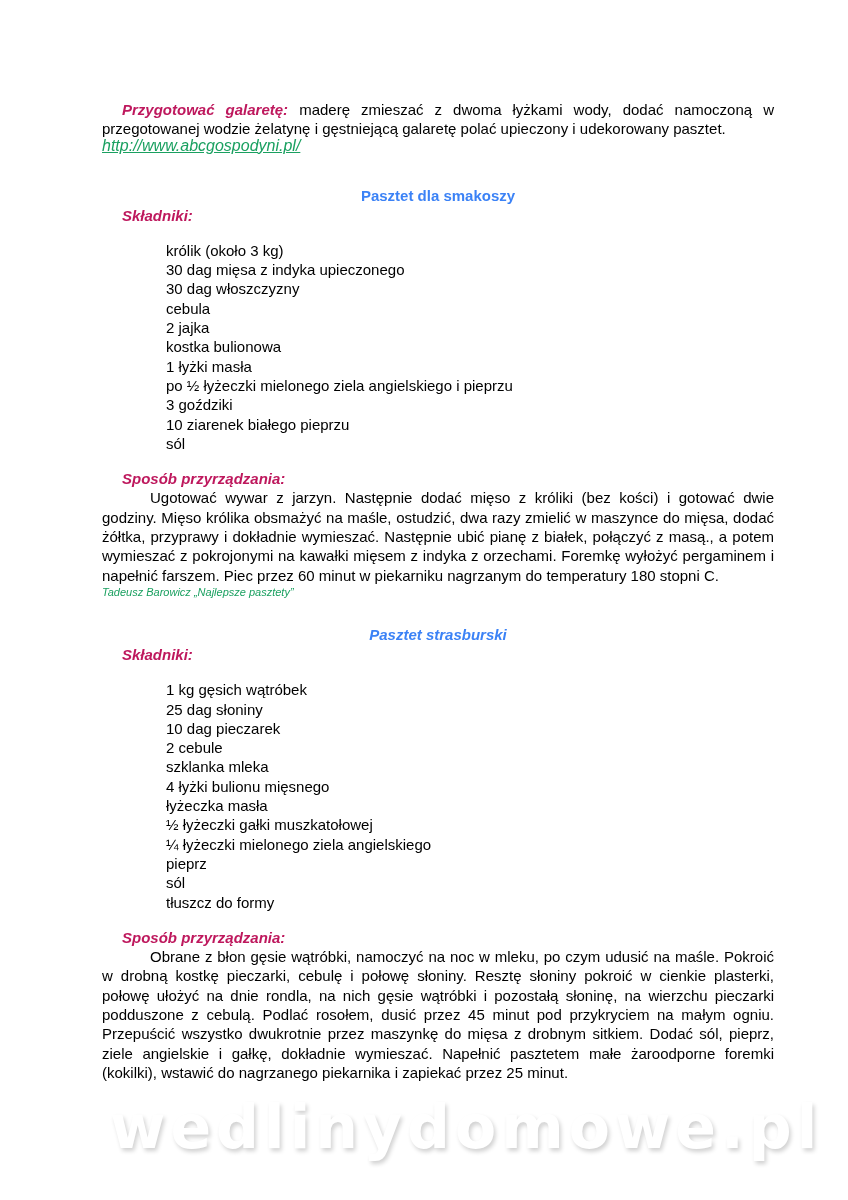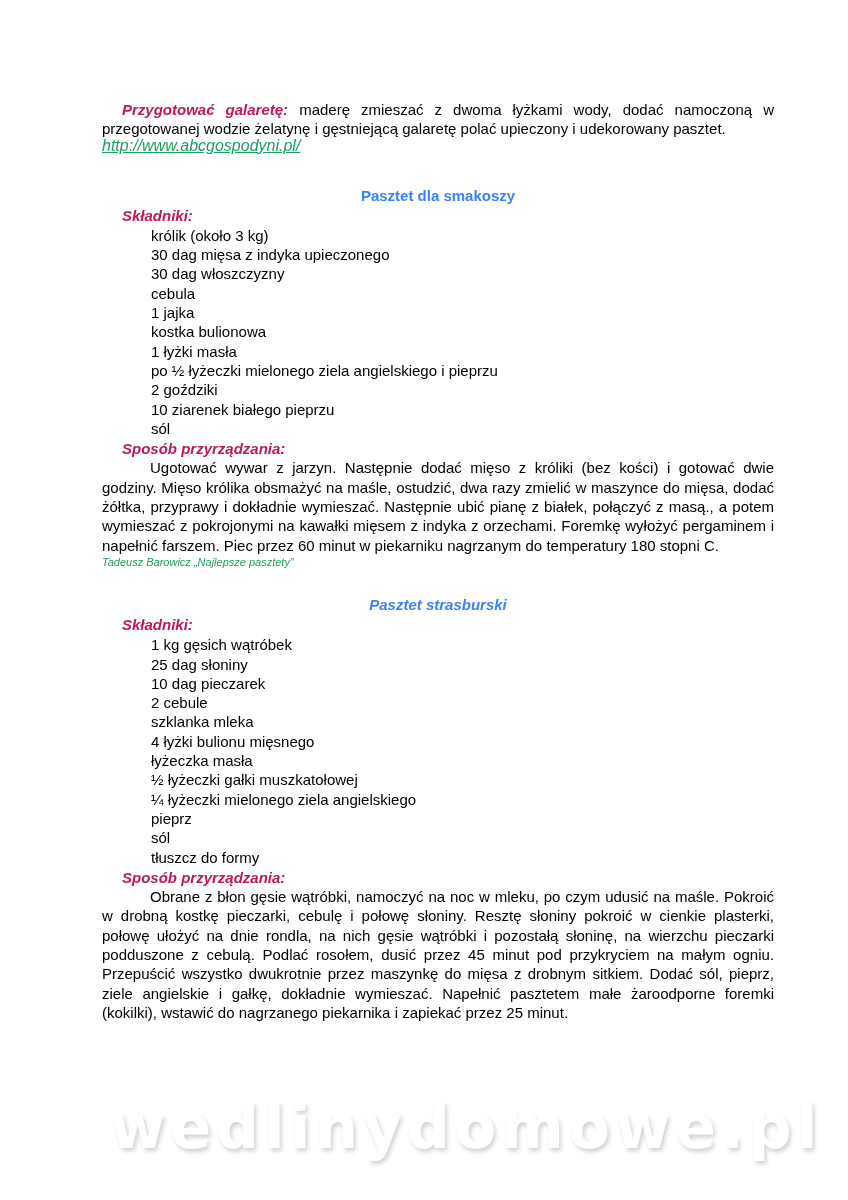"królik (około 3 kg)" .ing { margin: 1px -> 16px }
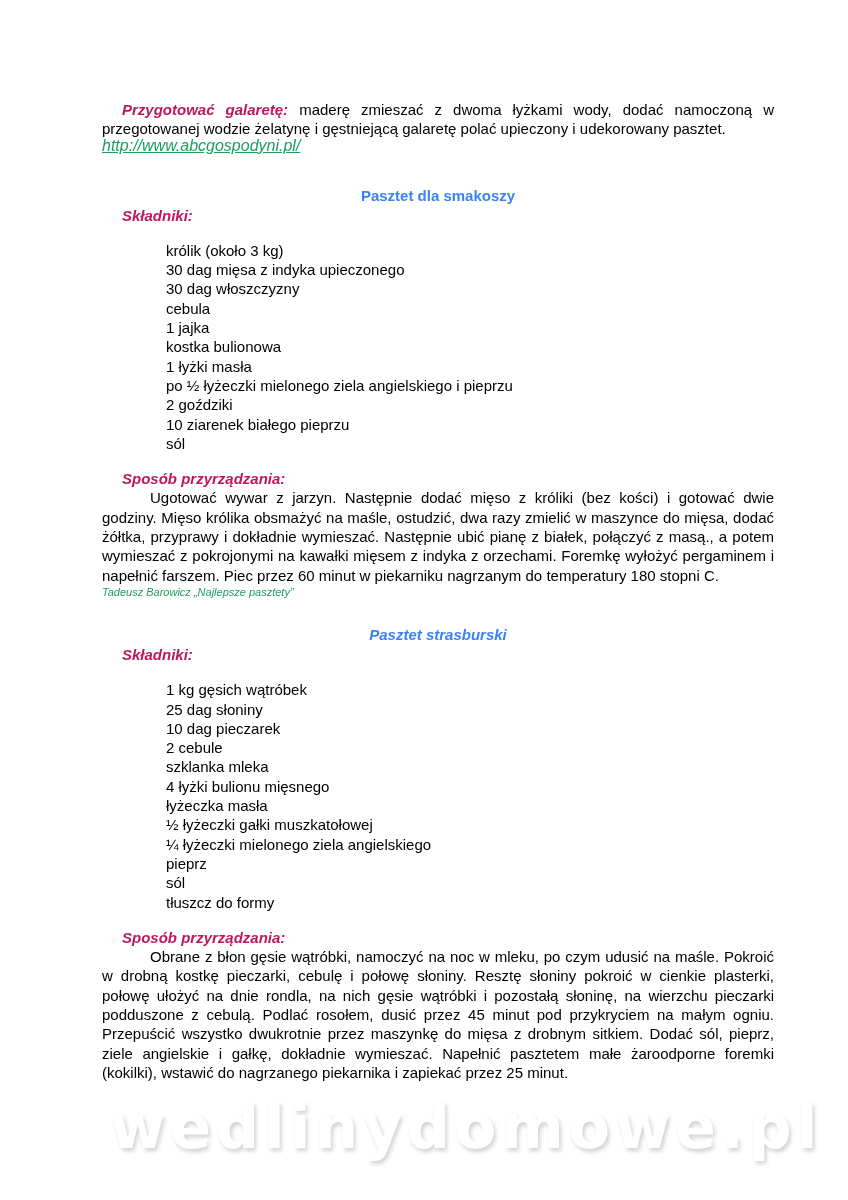"1 jajka" li { text: 1 -> 2 }
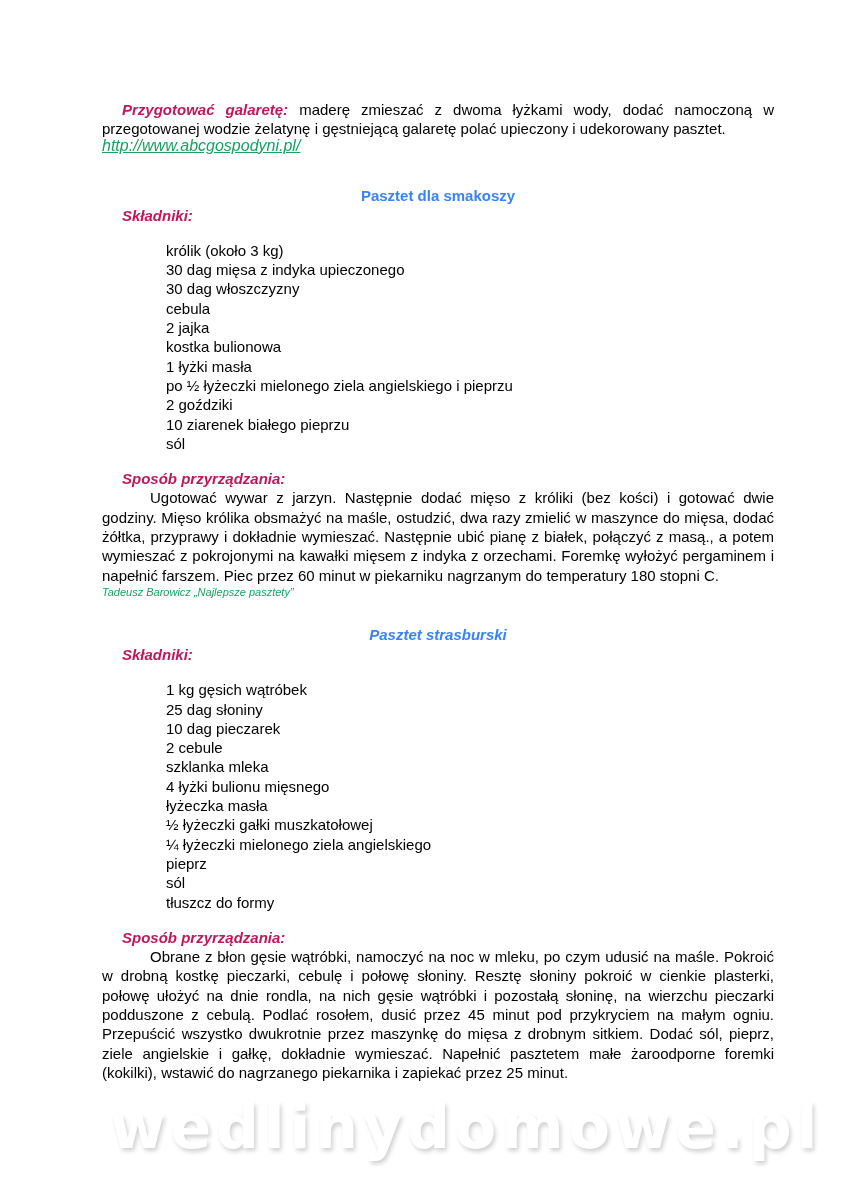"2 goździki" li { text: 2 -> 3 }
